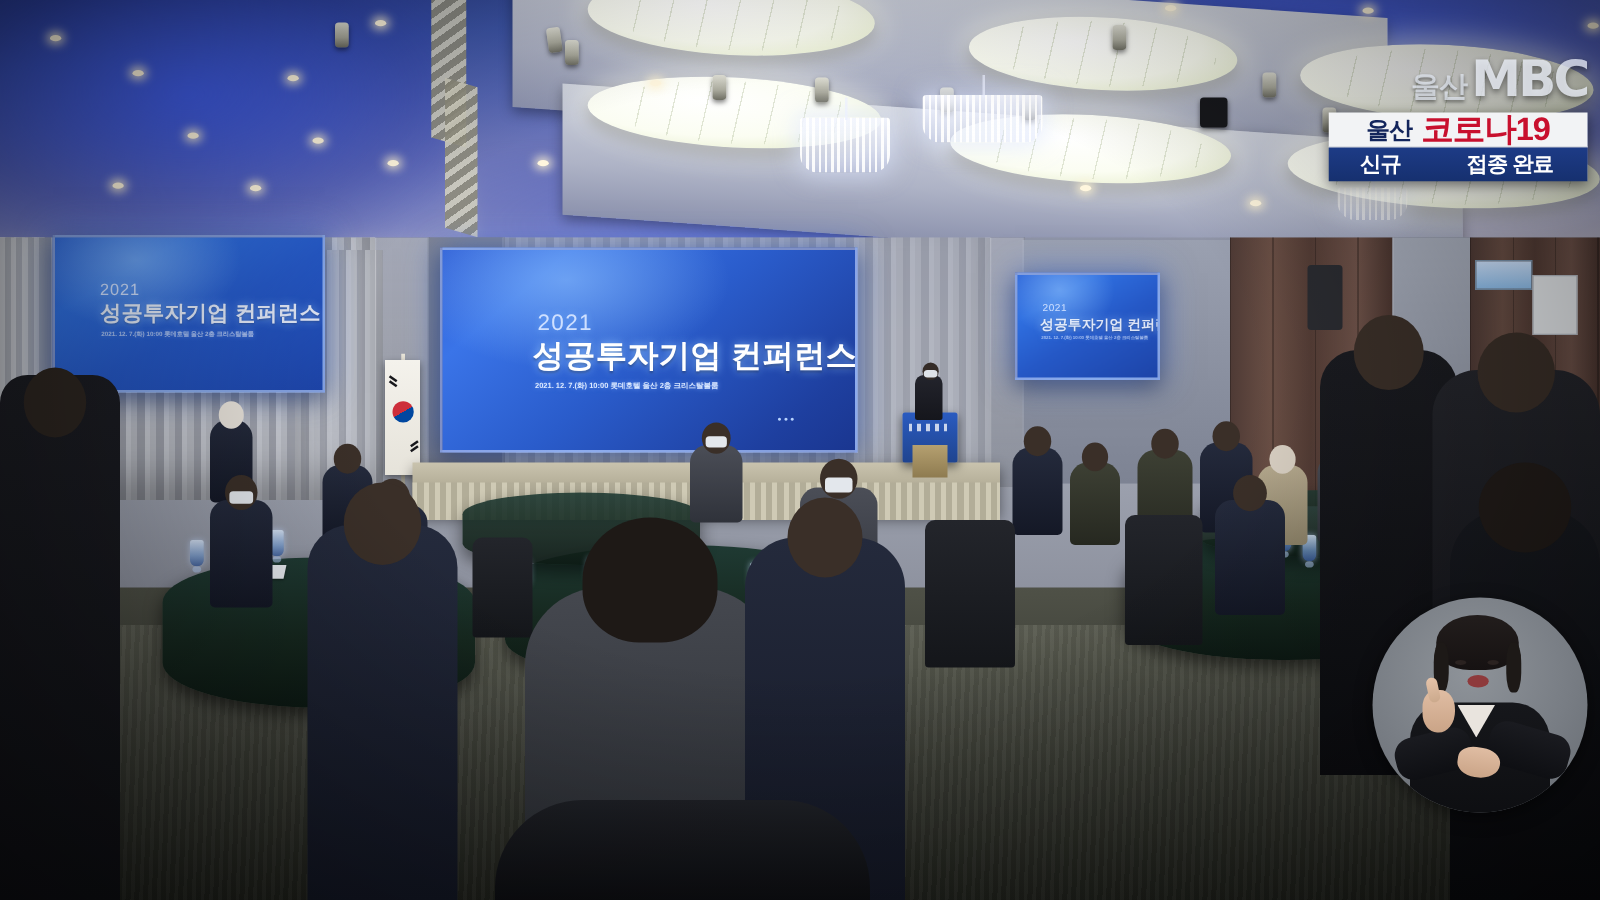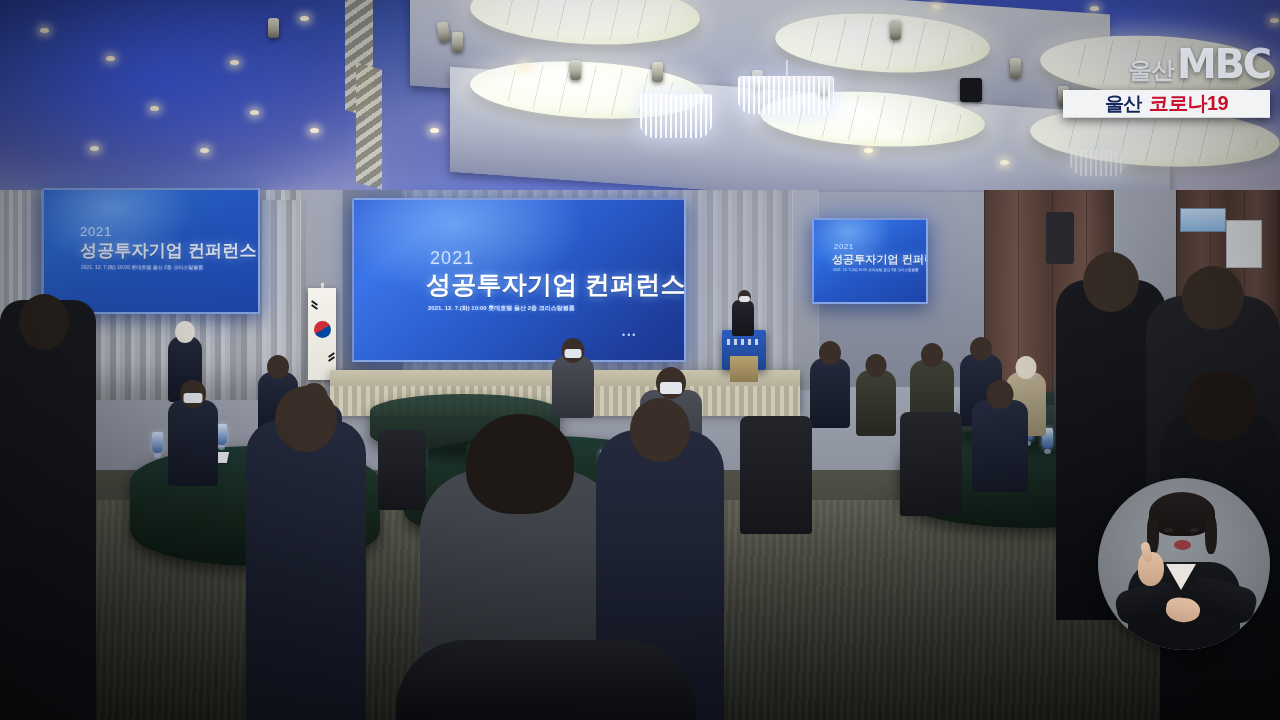"코로나19" .covid-head .disease { font-size: 20px -> 26px }
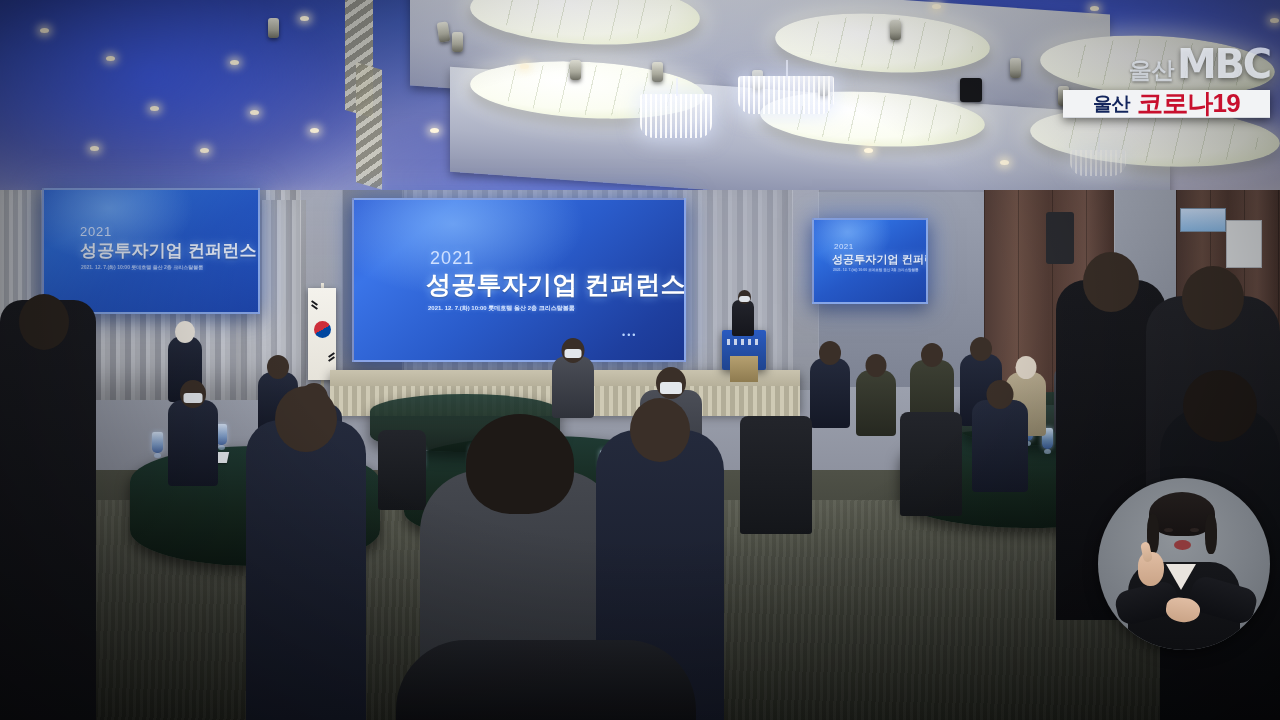"신규" div.covid-labels { html: none -> <div> <div>신규</div> <div>접종 완료</div> </div> }
